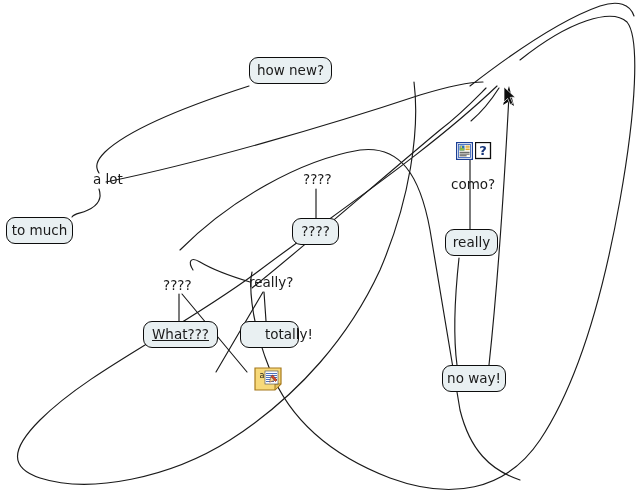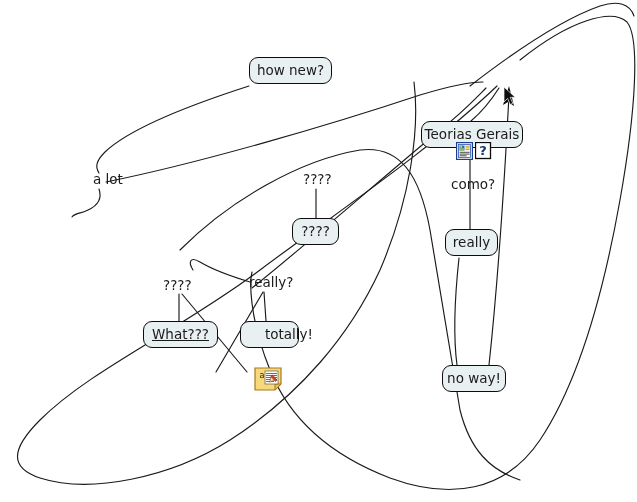"Teorias Gerais" div.node { html: <div> <span>Teorias Gerais</span> </div> -> none }
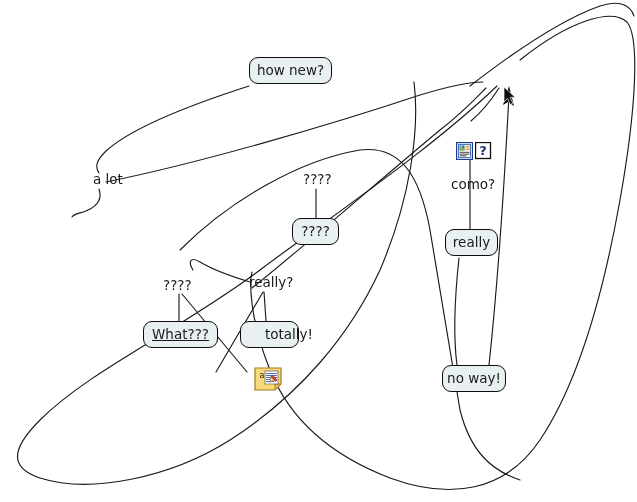"to much" div.node { html: none -> <div> <span>to much</span> </div> }
